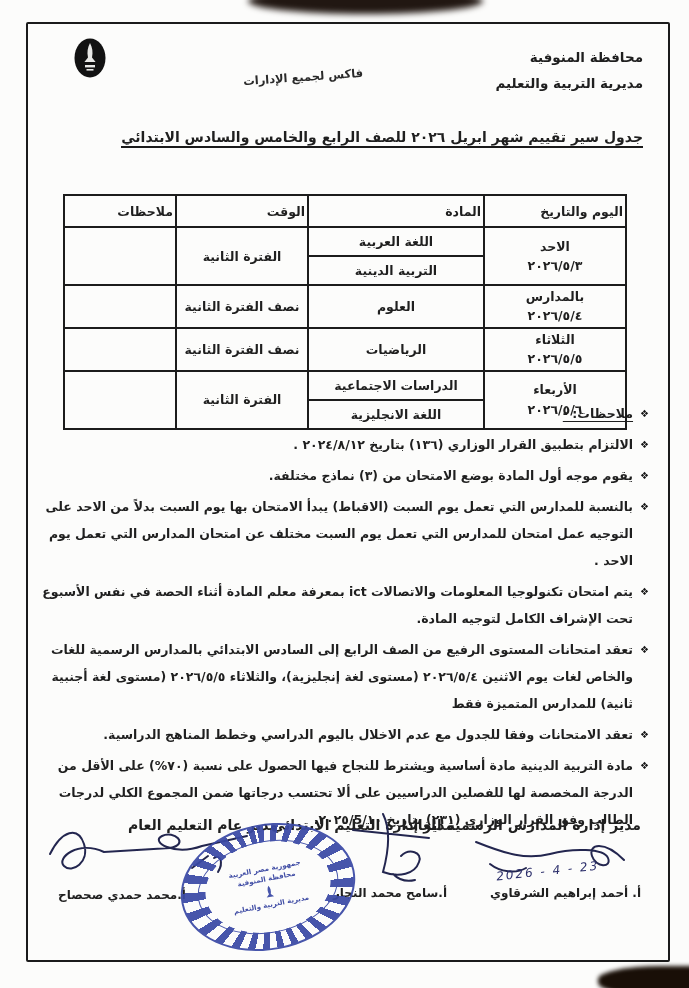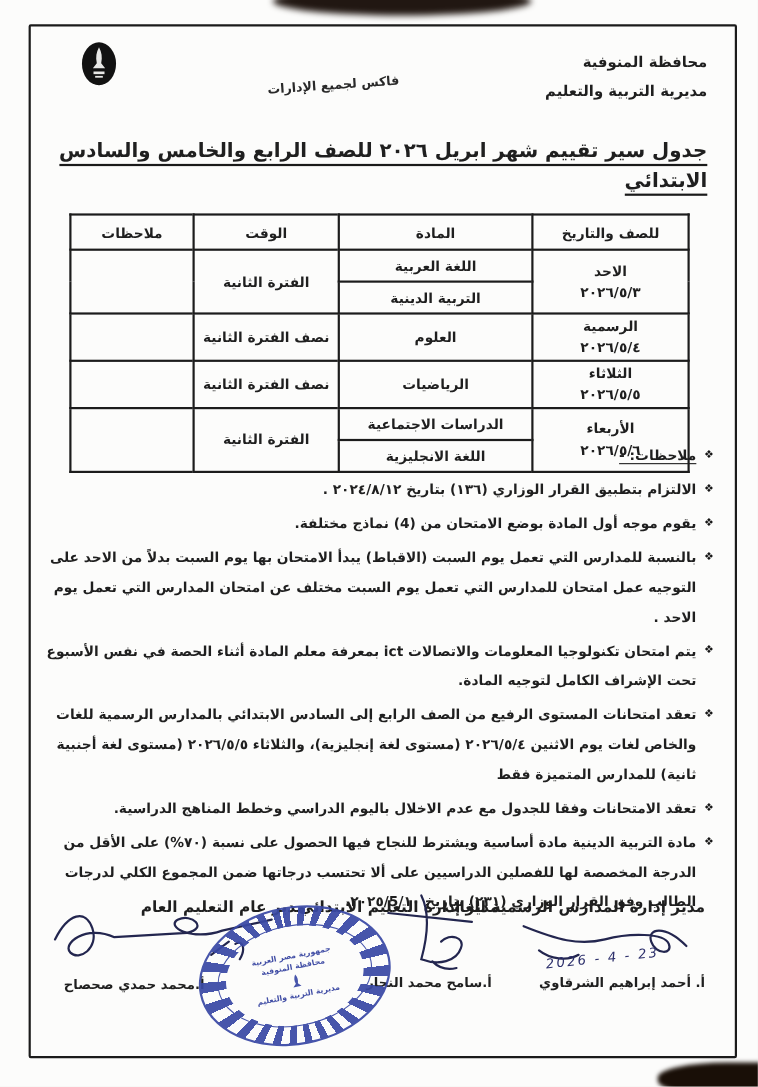"جدول سير تقييم شهر ابريل" .titles { font-size: 18px -> 14px }
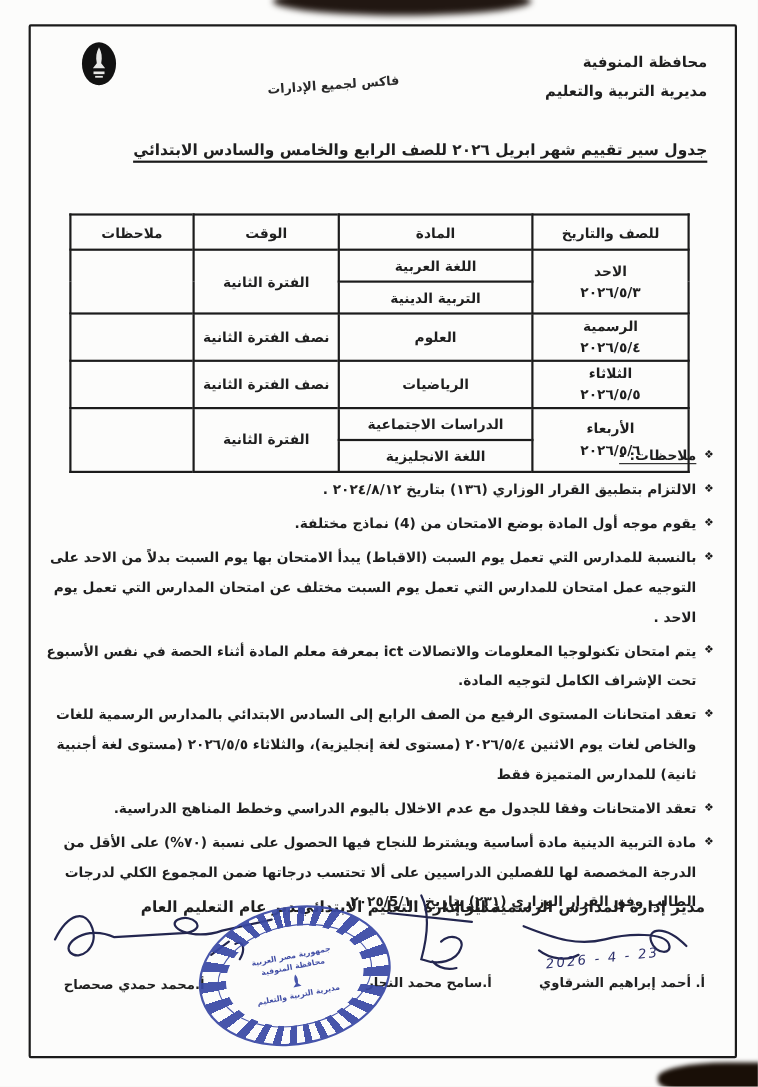"ملاحظات" table.sched th { text-align: none -> right }
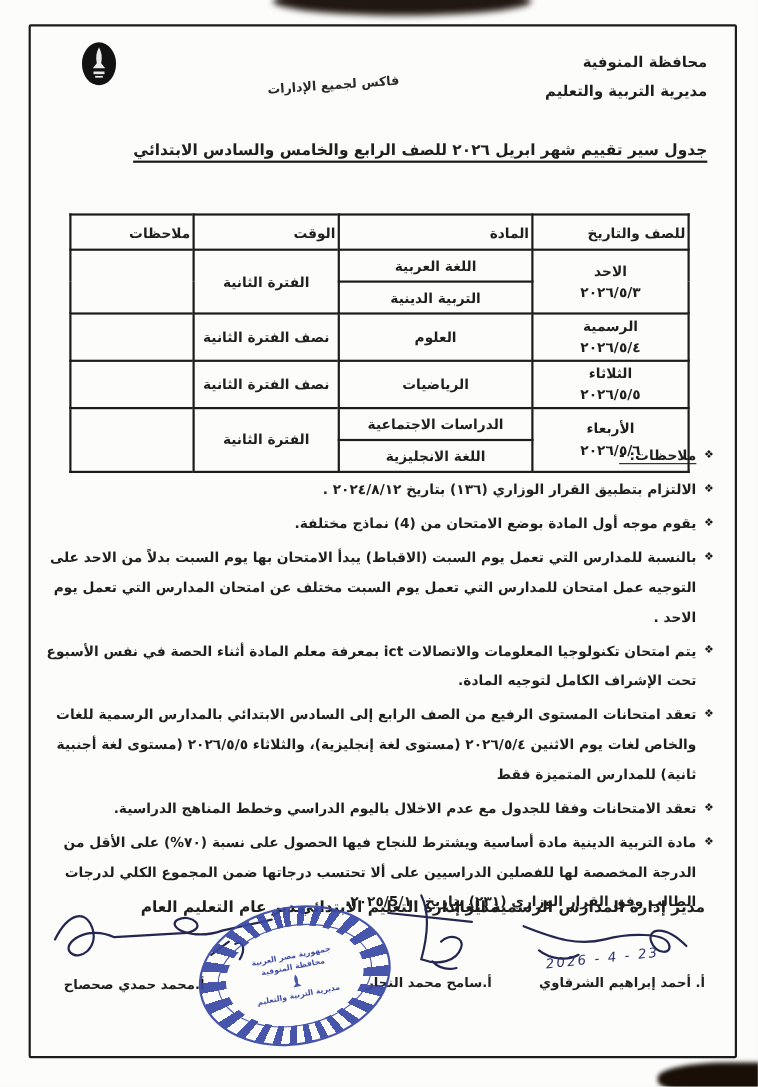"للصف والتاريخ" th { text: للصف -> اليوم }
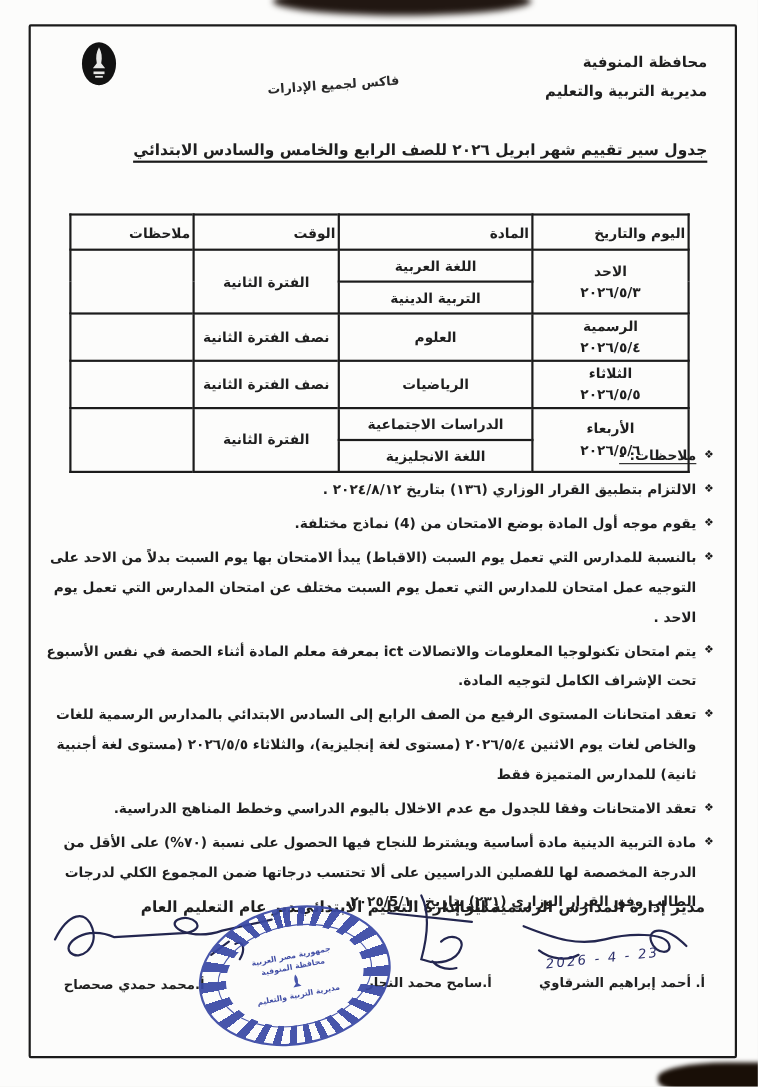"الرسمية" div { text: الرسمية -> بالمدارس }
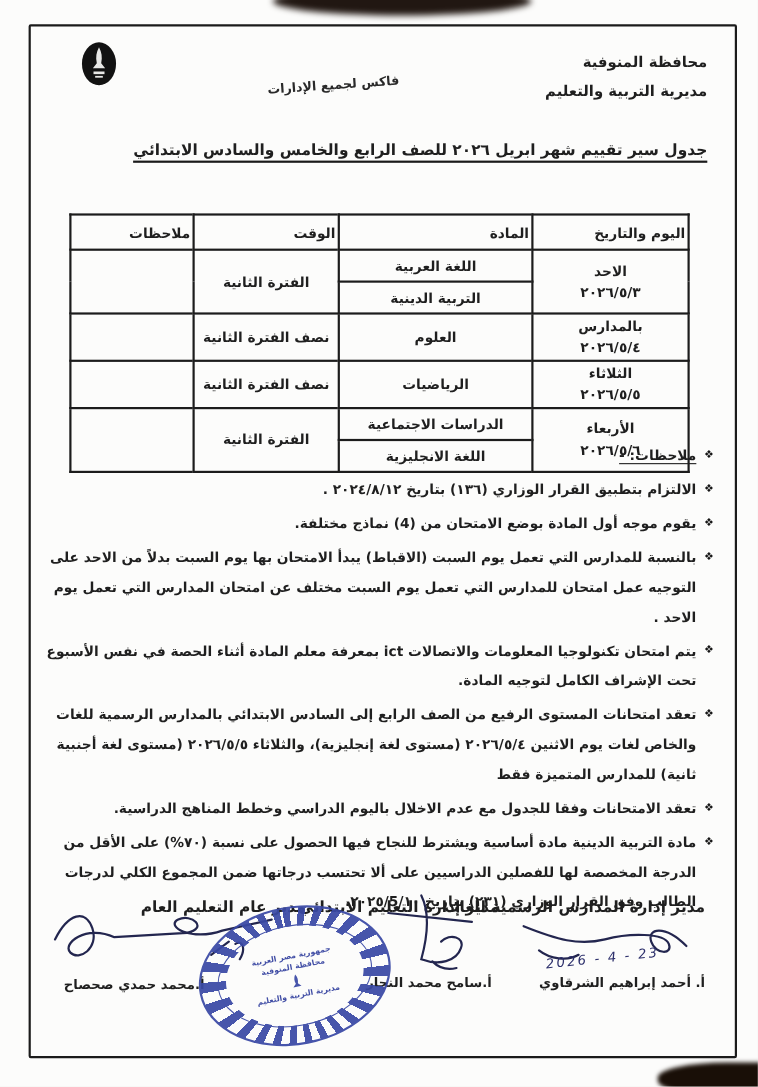"يقوم موجه أول المادة بوضع" span.txt { text: 4 -> ٣ }
